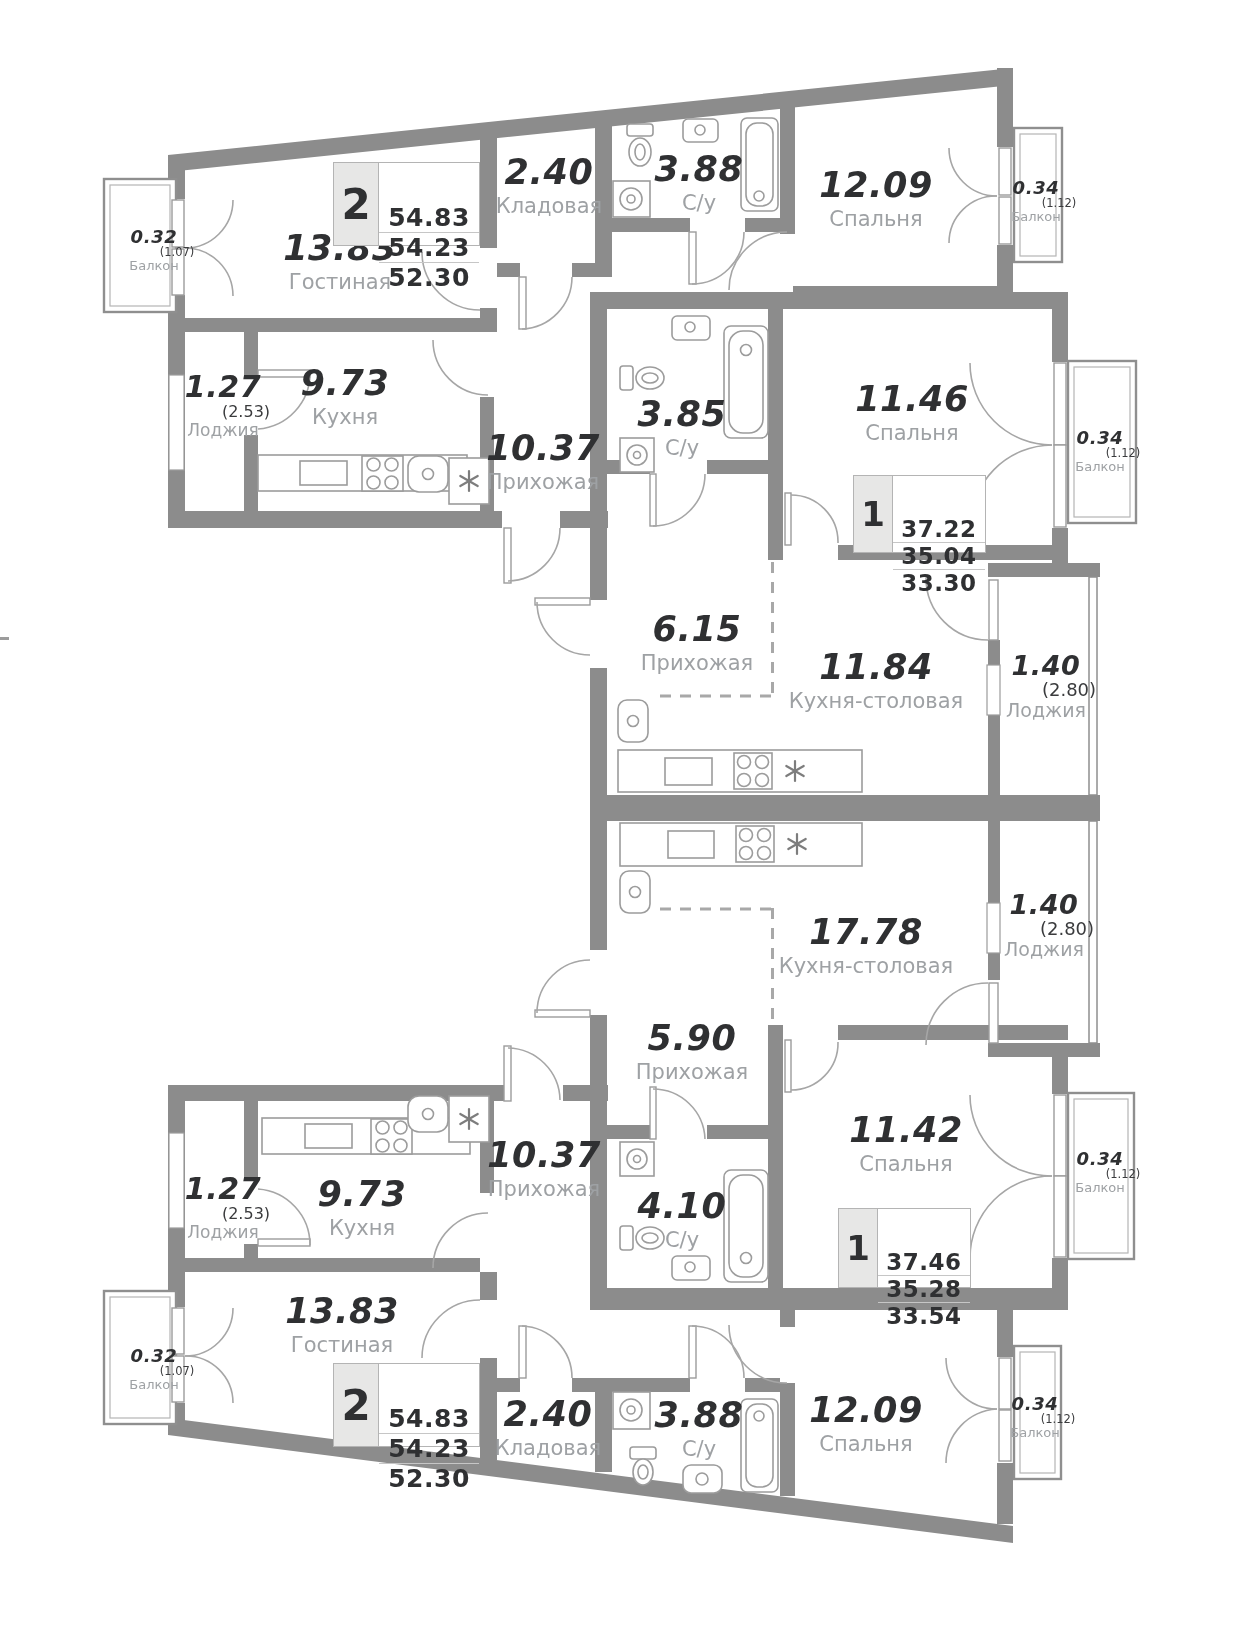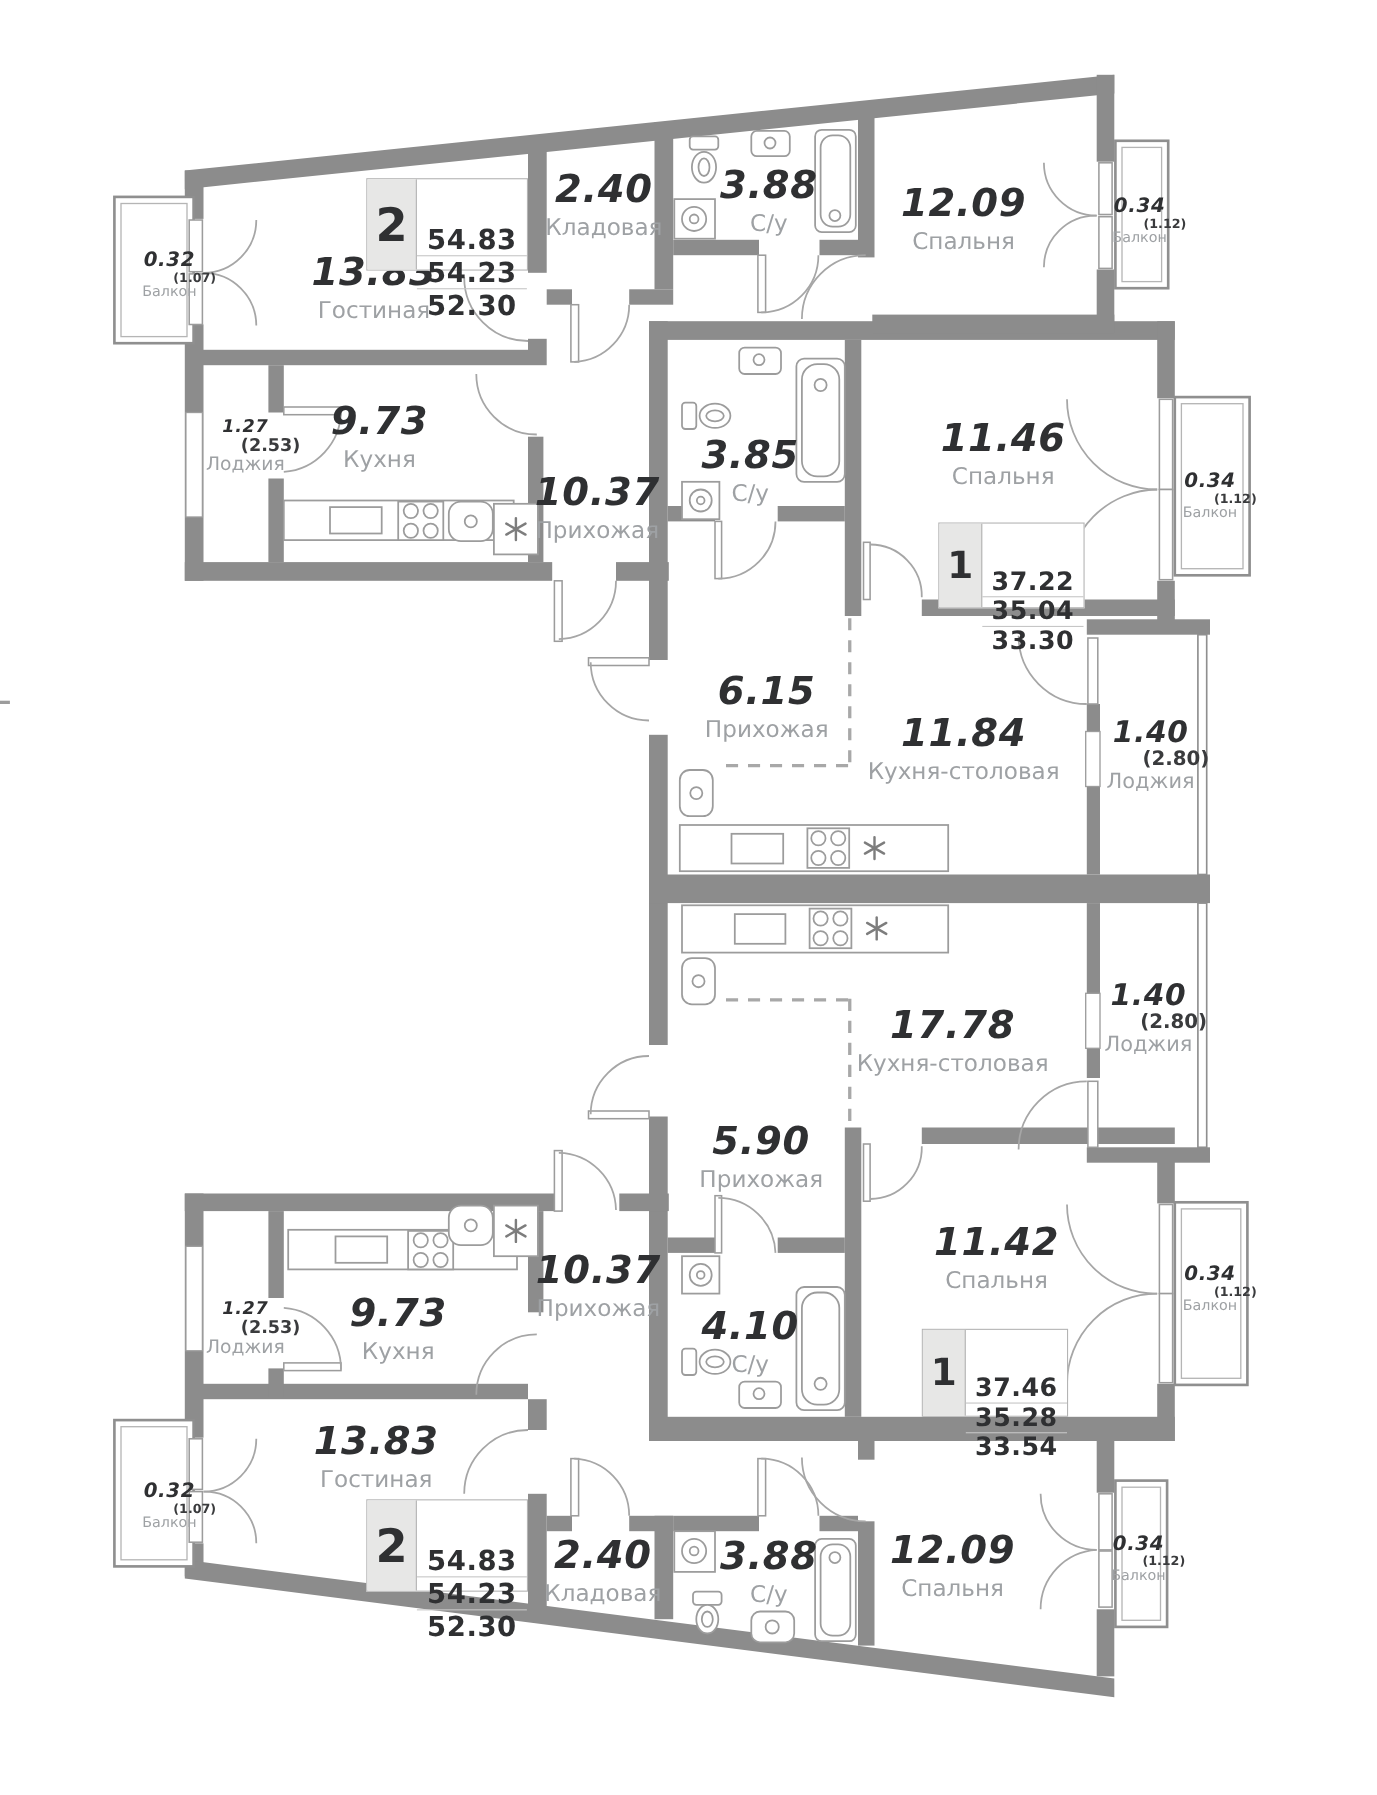"(1.12)" .lbl .sub { font-weight: 700 -> 400 }
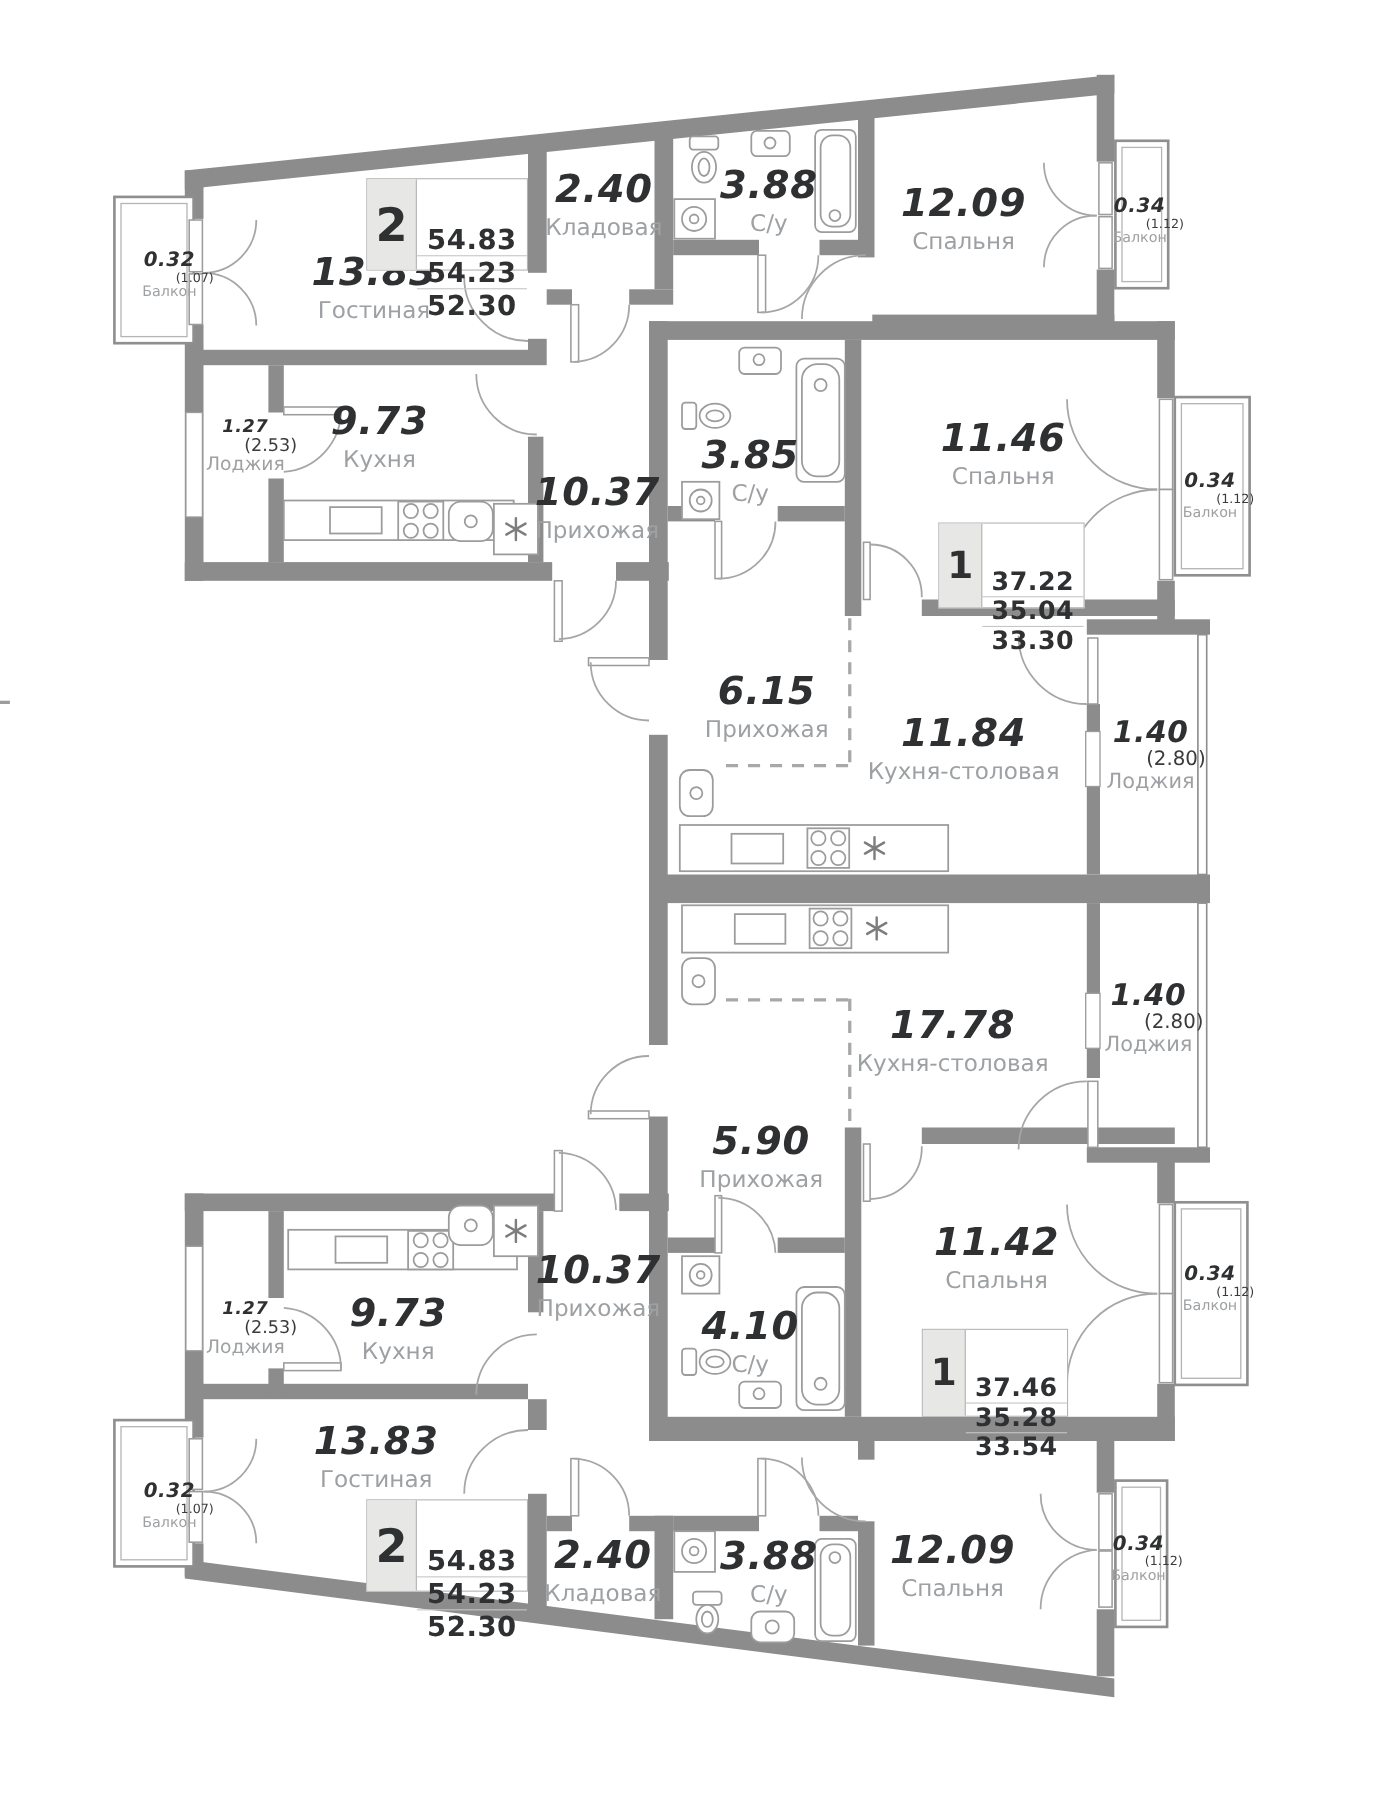"1.27" .sz-ml .num { font-size: 16px -> 30px }
